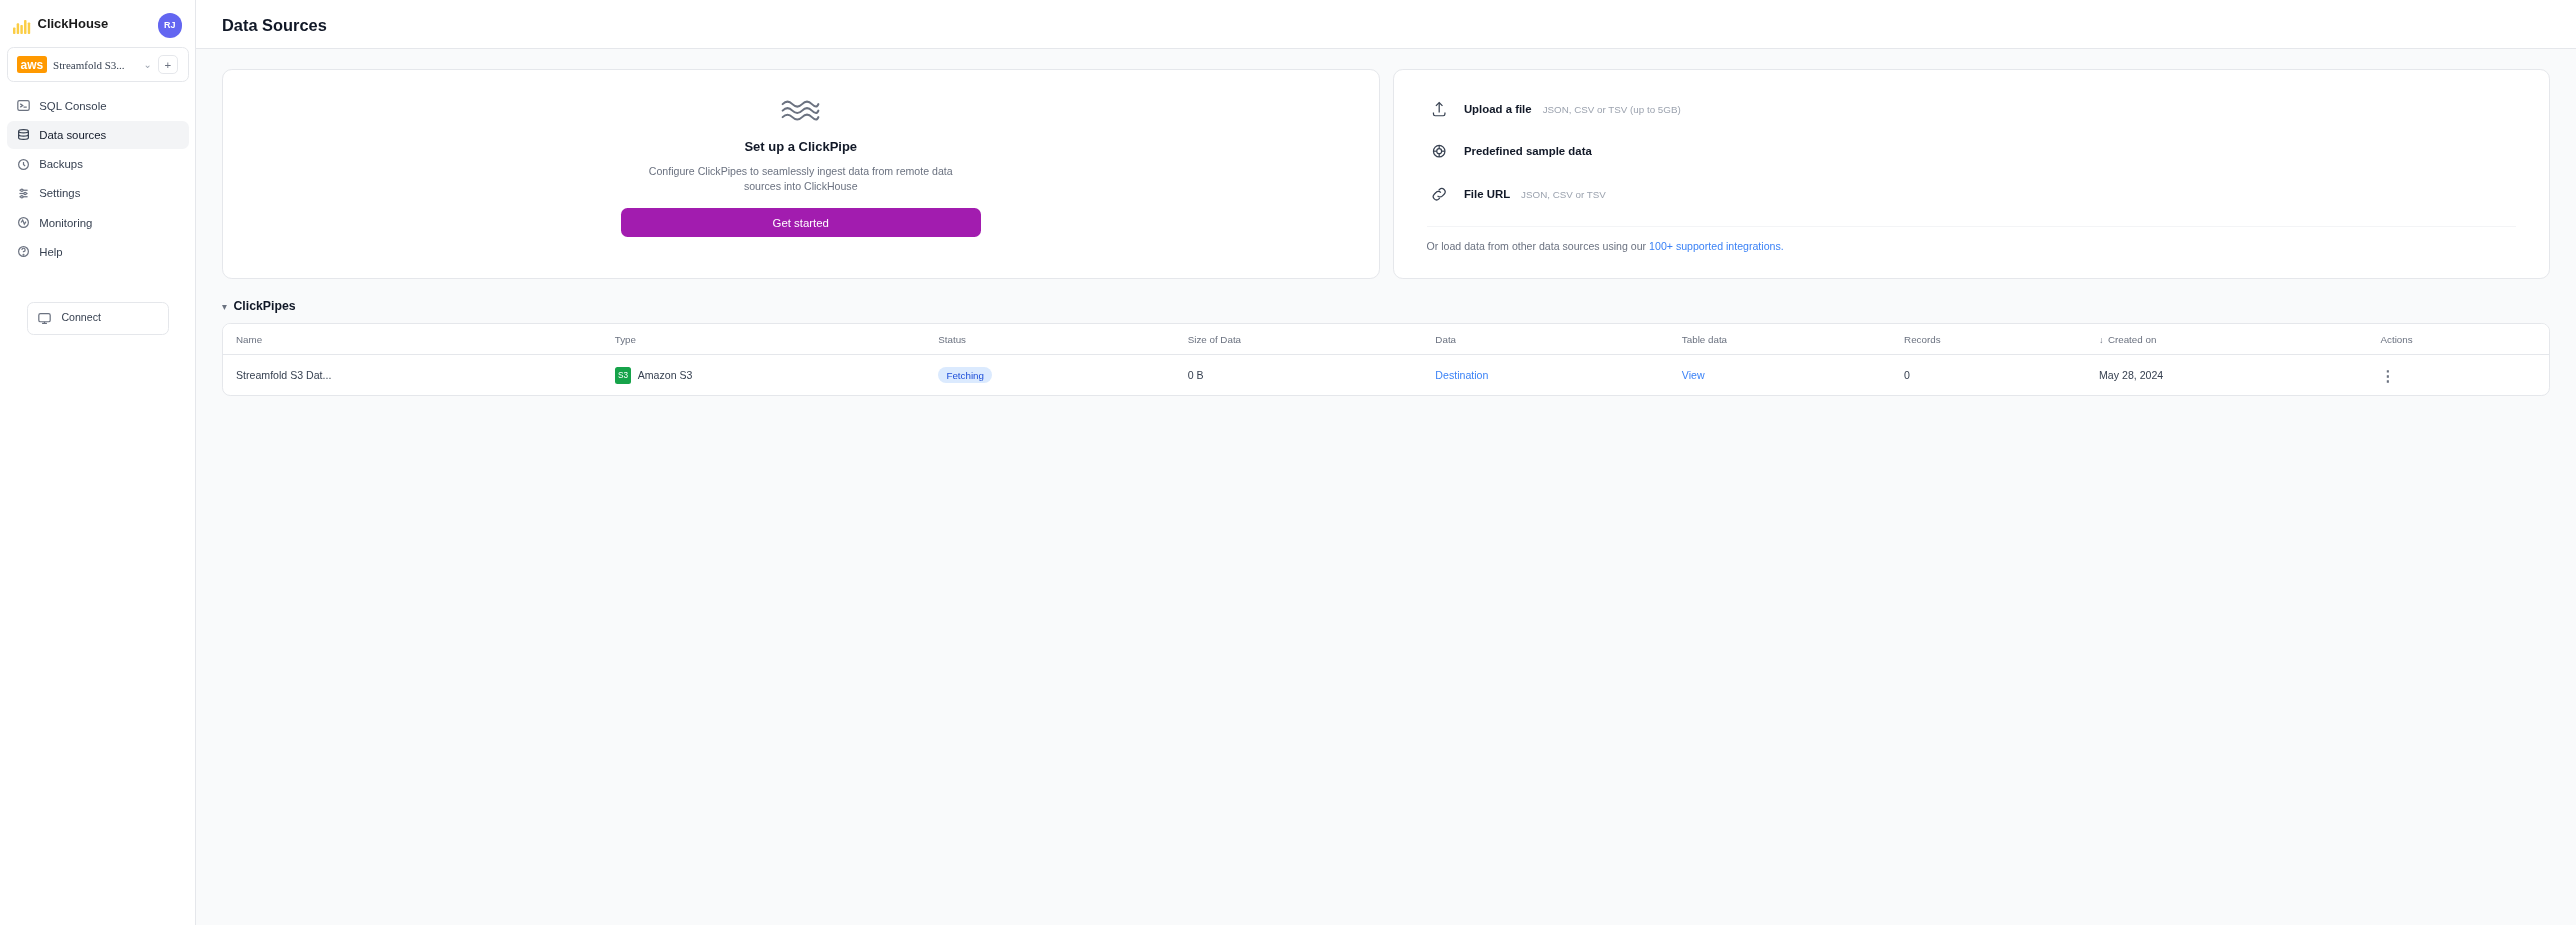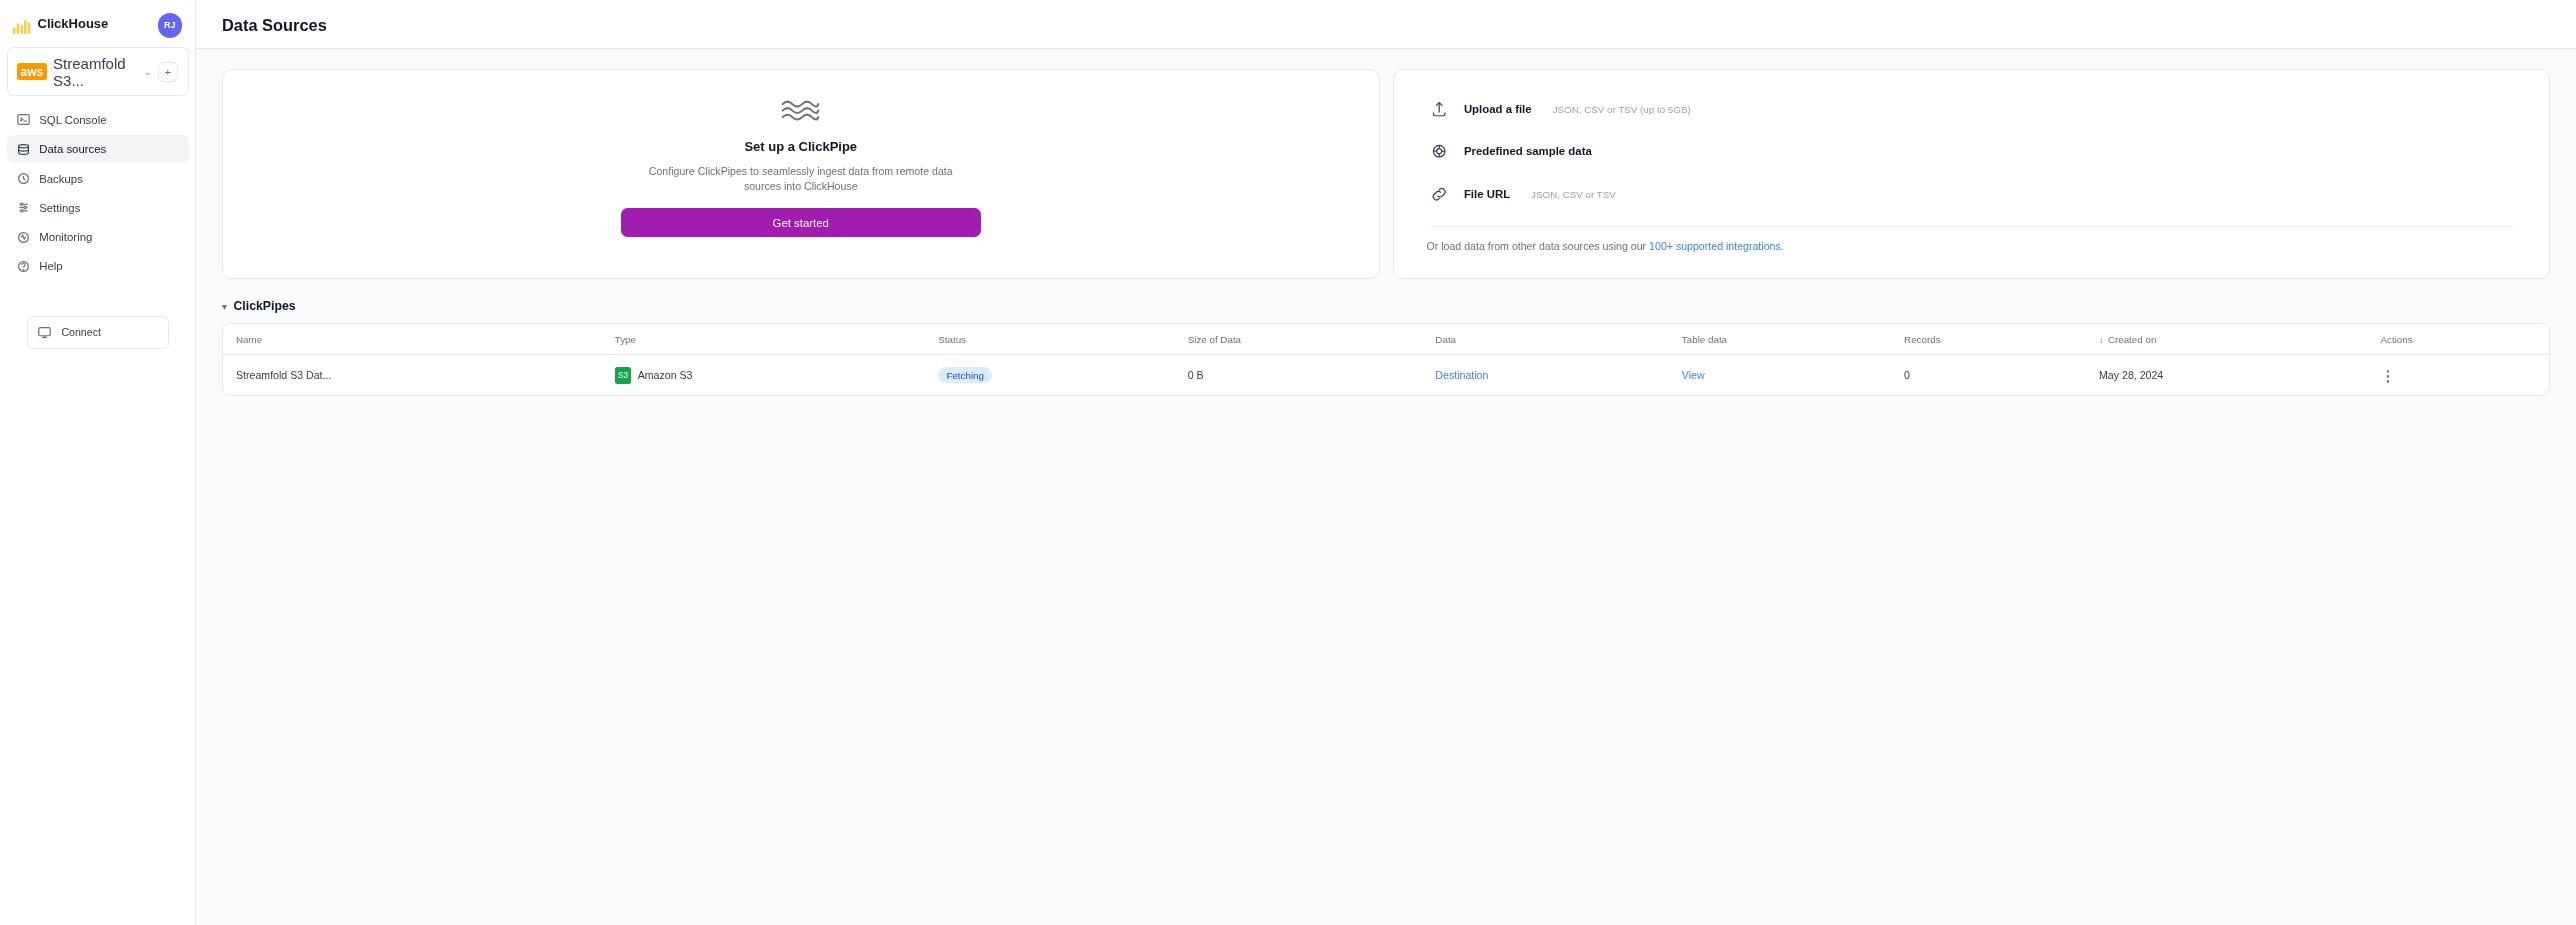"Streamfold S3..." .workspace-name { font-family: none -> Liberation Serif, serif; font-size: 15px -> 11px }
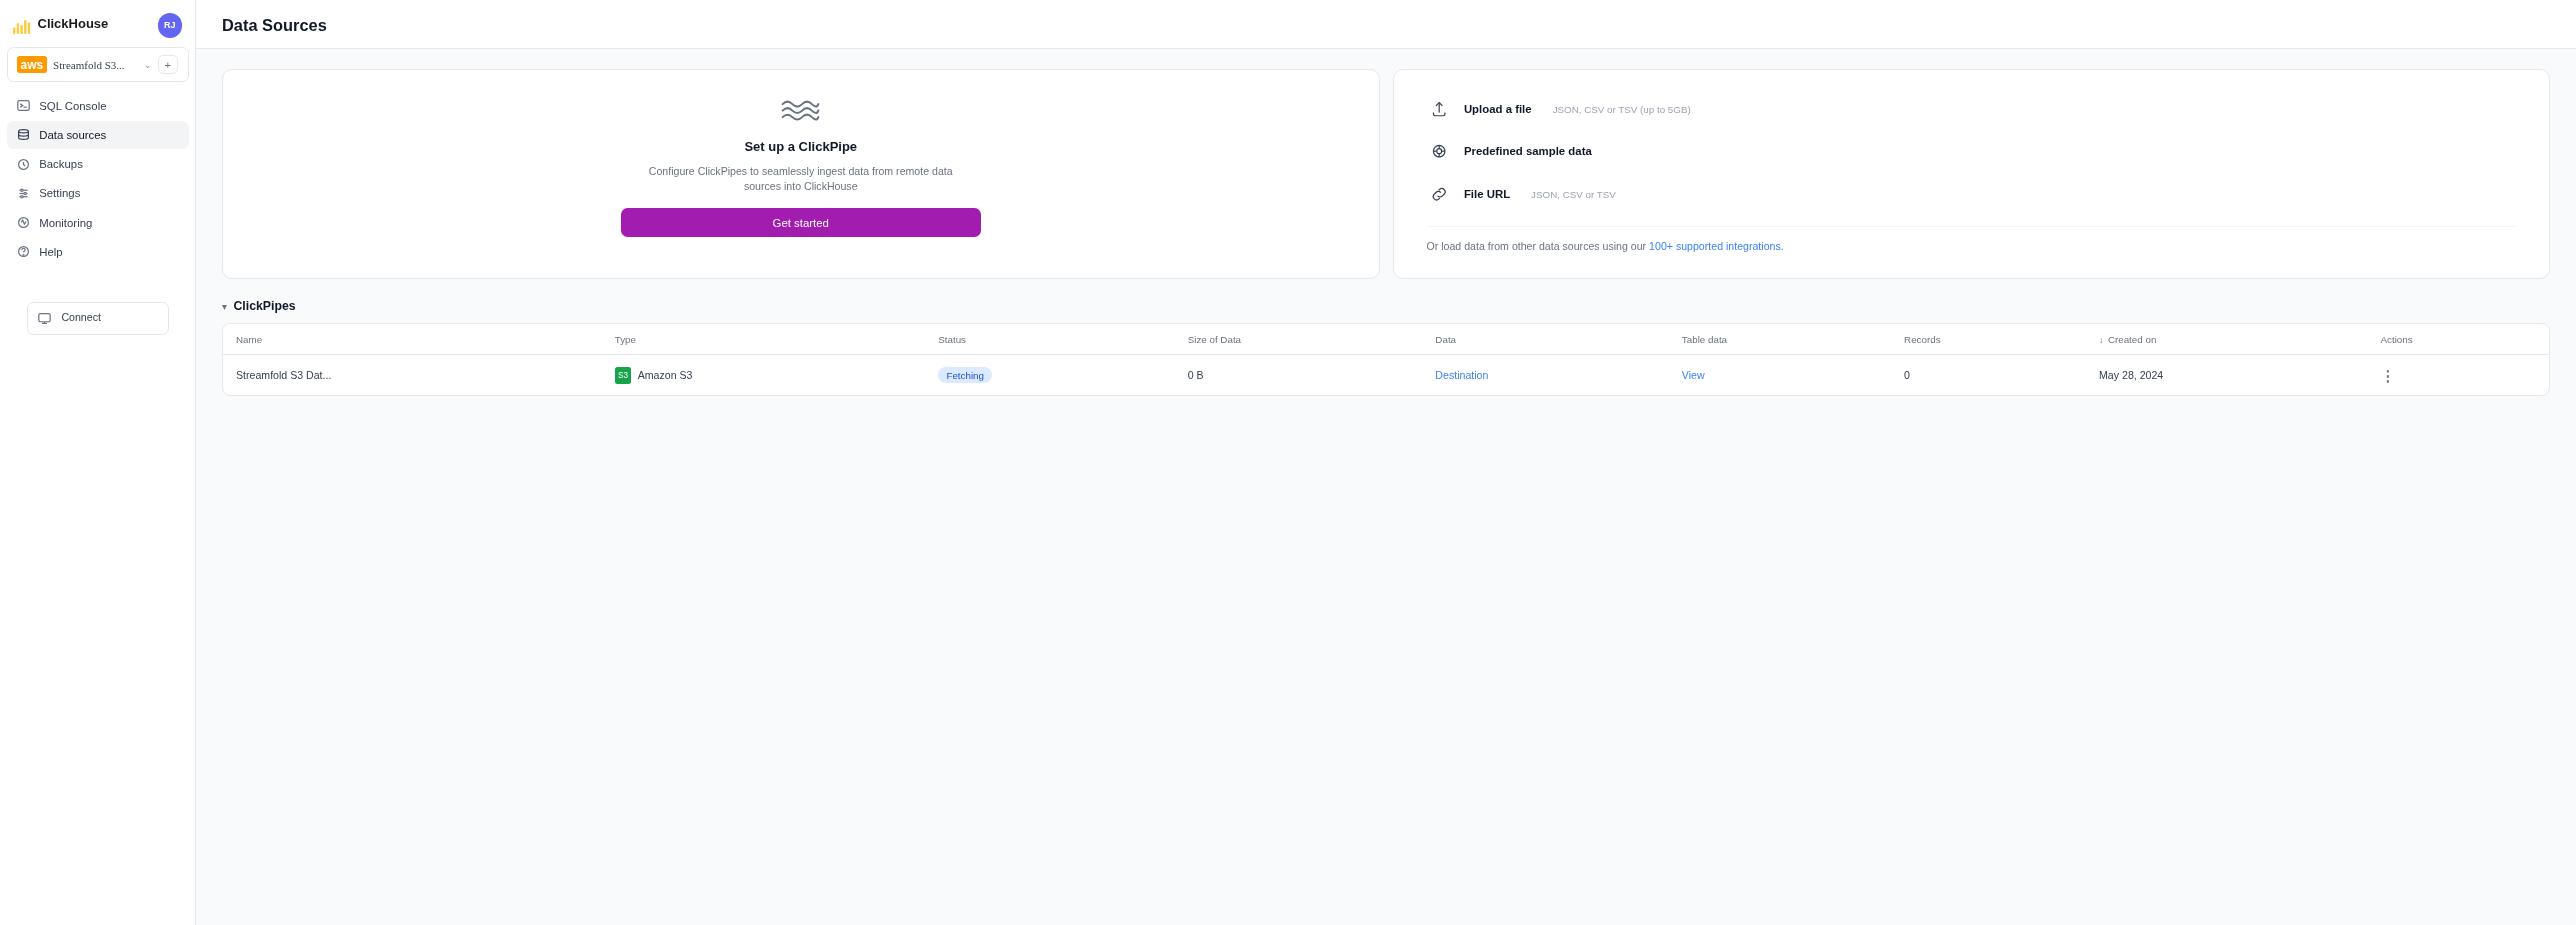"Upload a file" .upload-option-text { gap: 21px -> 11px }
